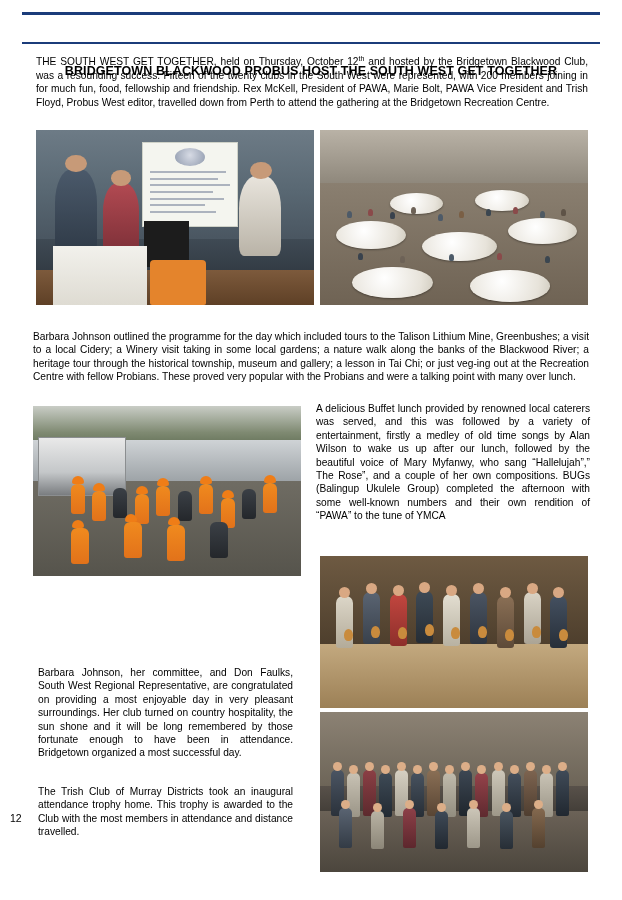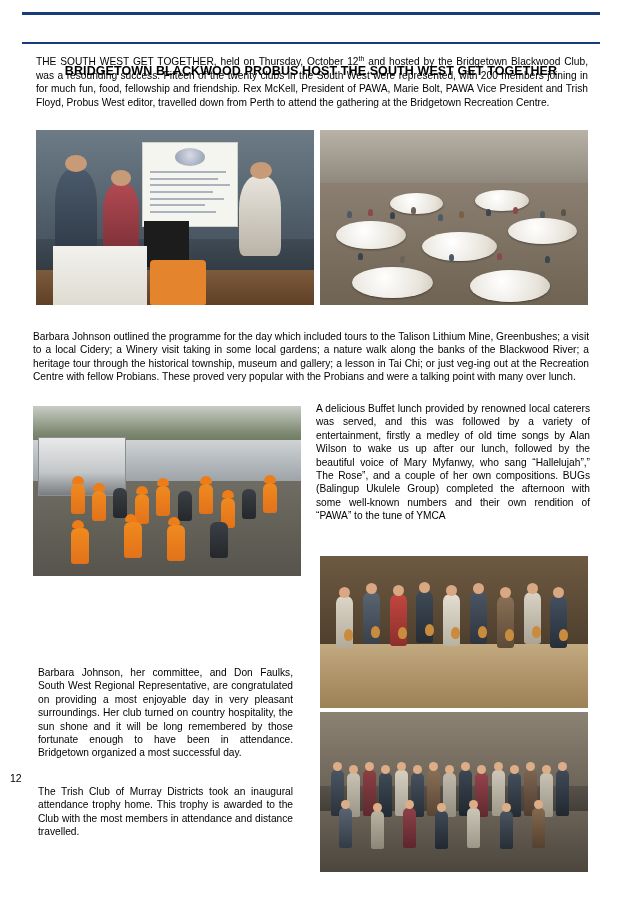"12" .page-number { top: 772px -> 812px }
